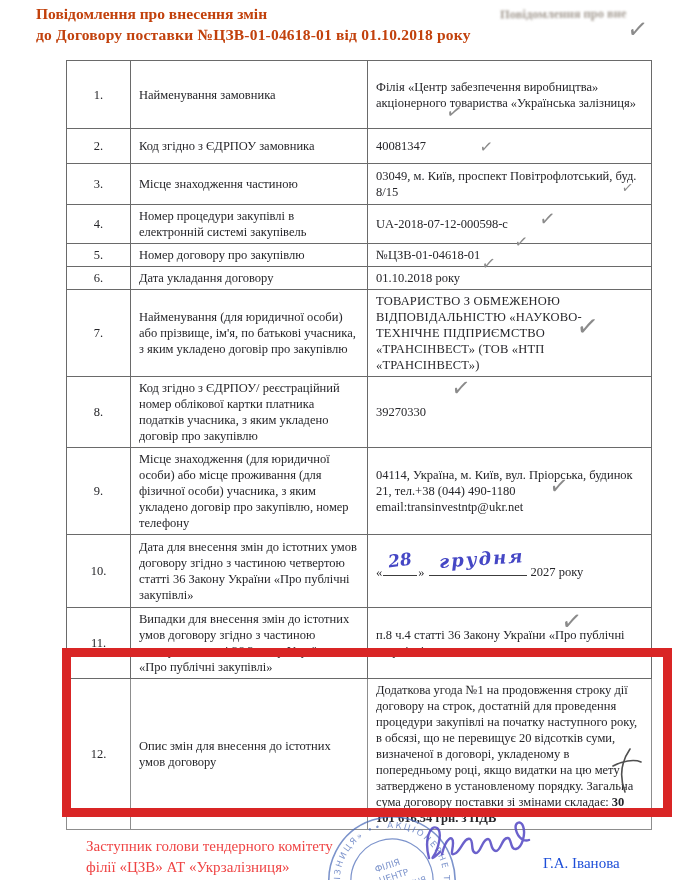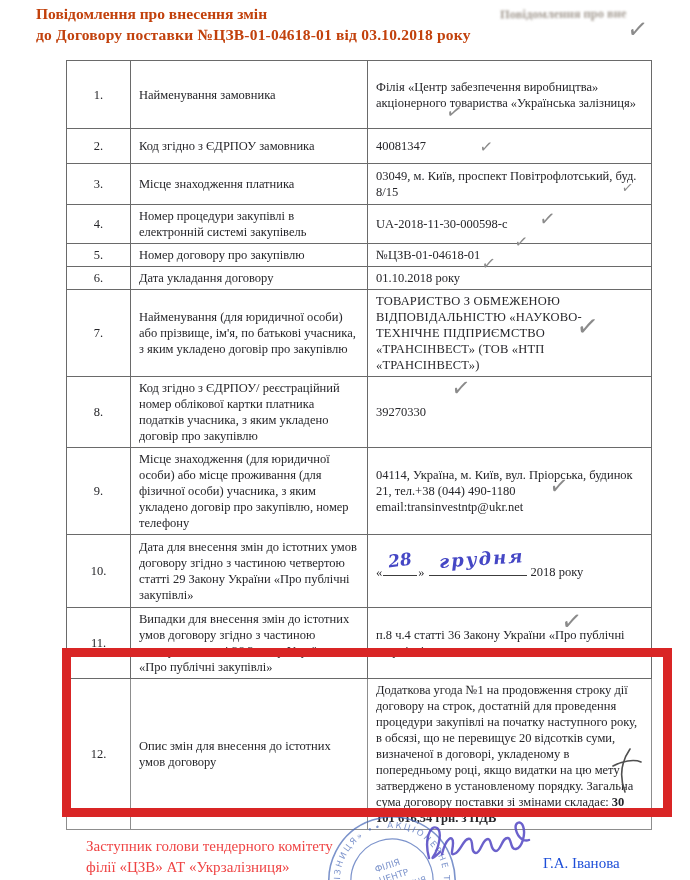"до Договору поставки №ЦЗВ-01-04618-01" div.l2 { text: 03.10.2018 -> 01.10.2018 }
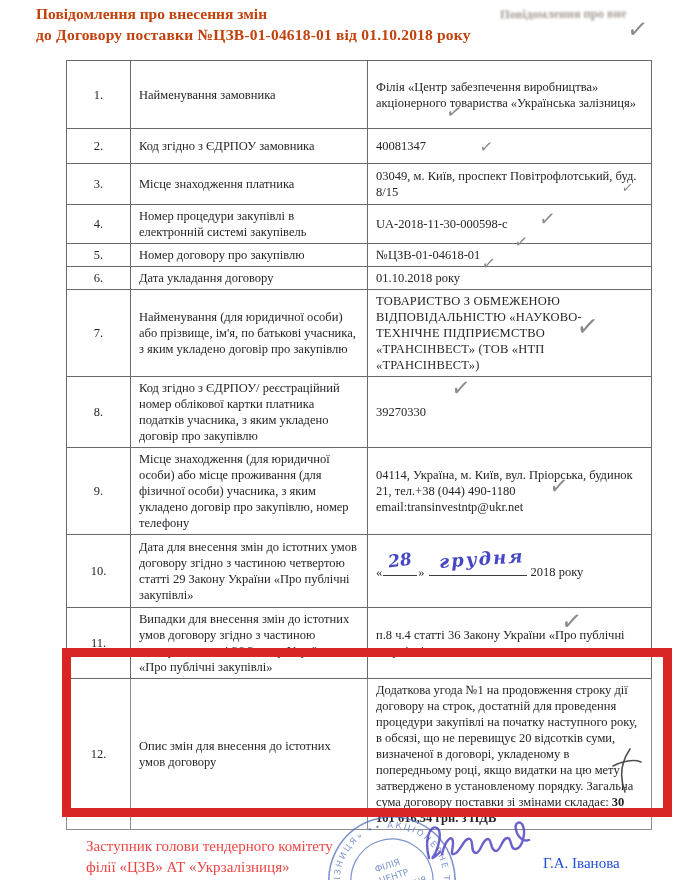"Місце знаходження платника" td.lbl { text: платника -> частиною }
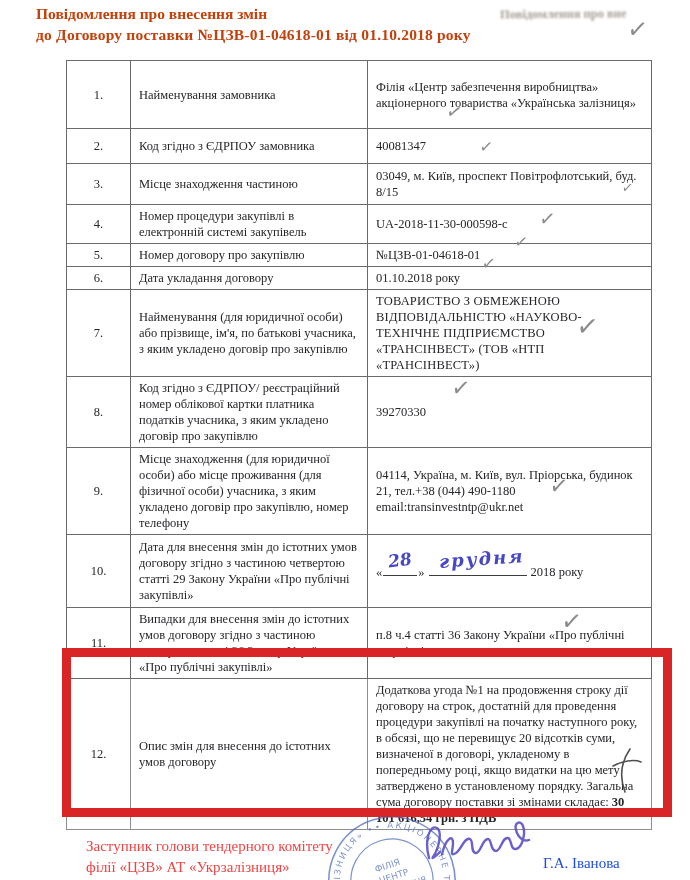"UA-2018-11-30-000598-c" td.val { text: UA-2018-11-30-000598-c -> UA-2018-07-12-000598-c }
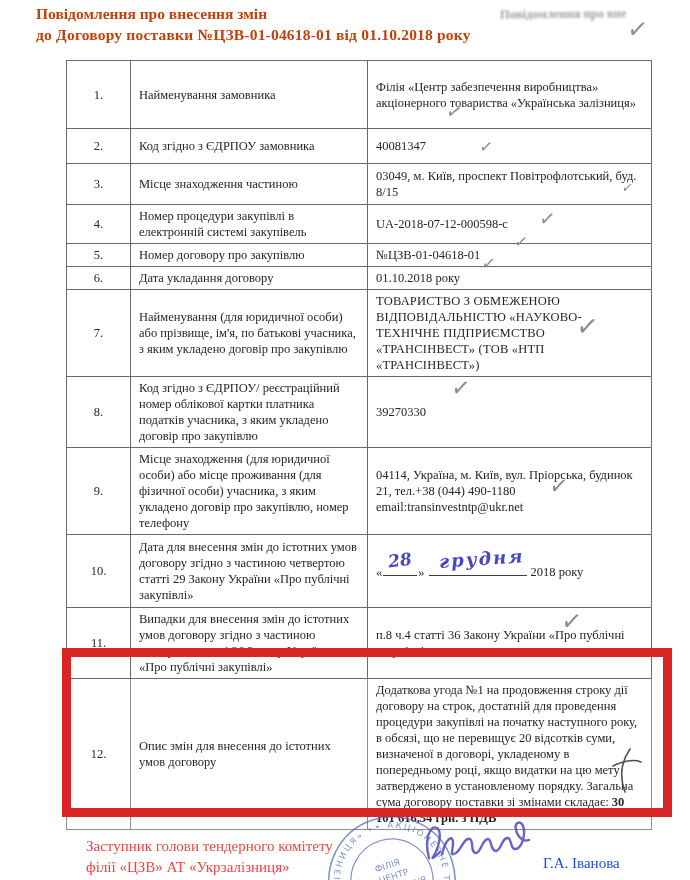"Дата для внесення змін до" td.lbl { text: 29 -> 36 }
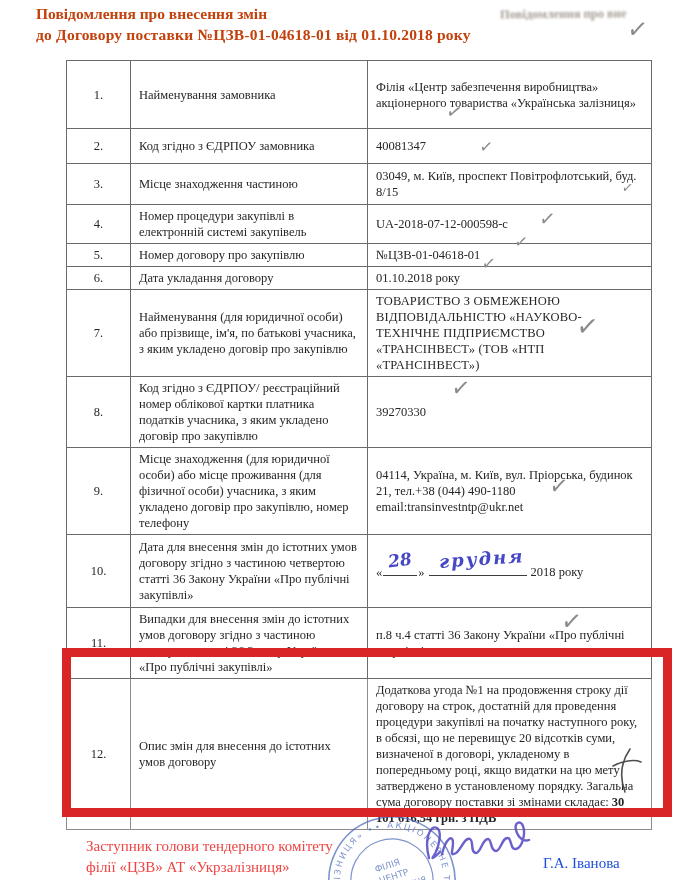"2018 року" span { text: 2018 -> 2027 }
